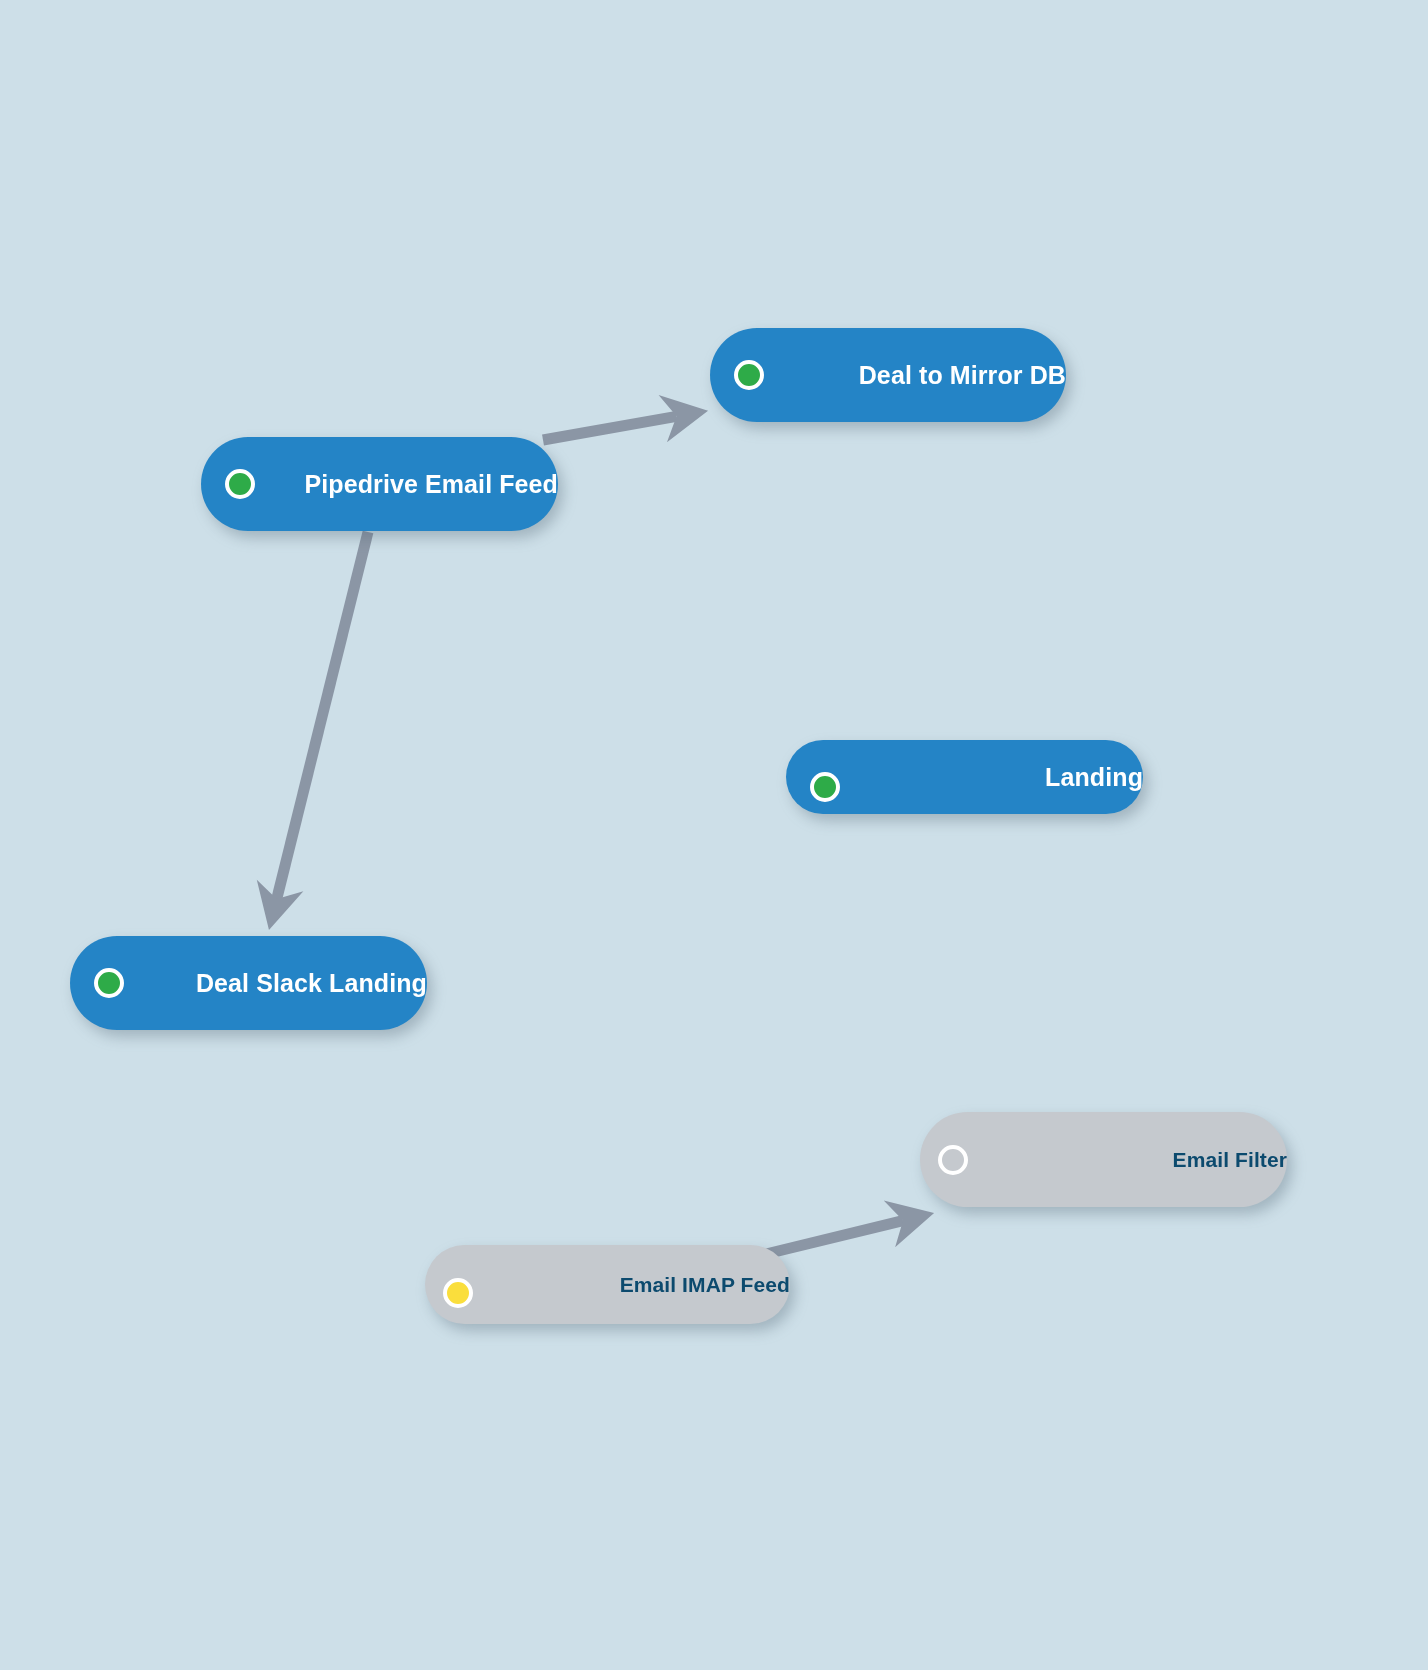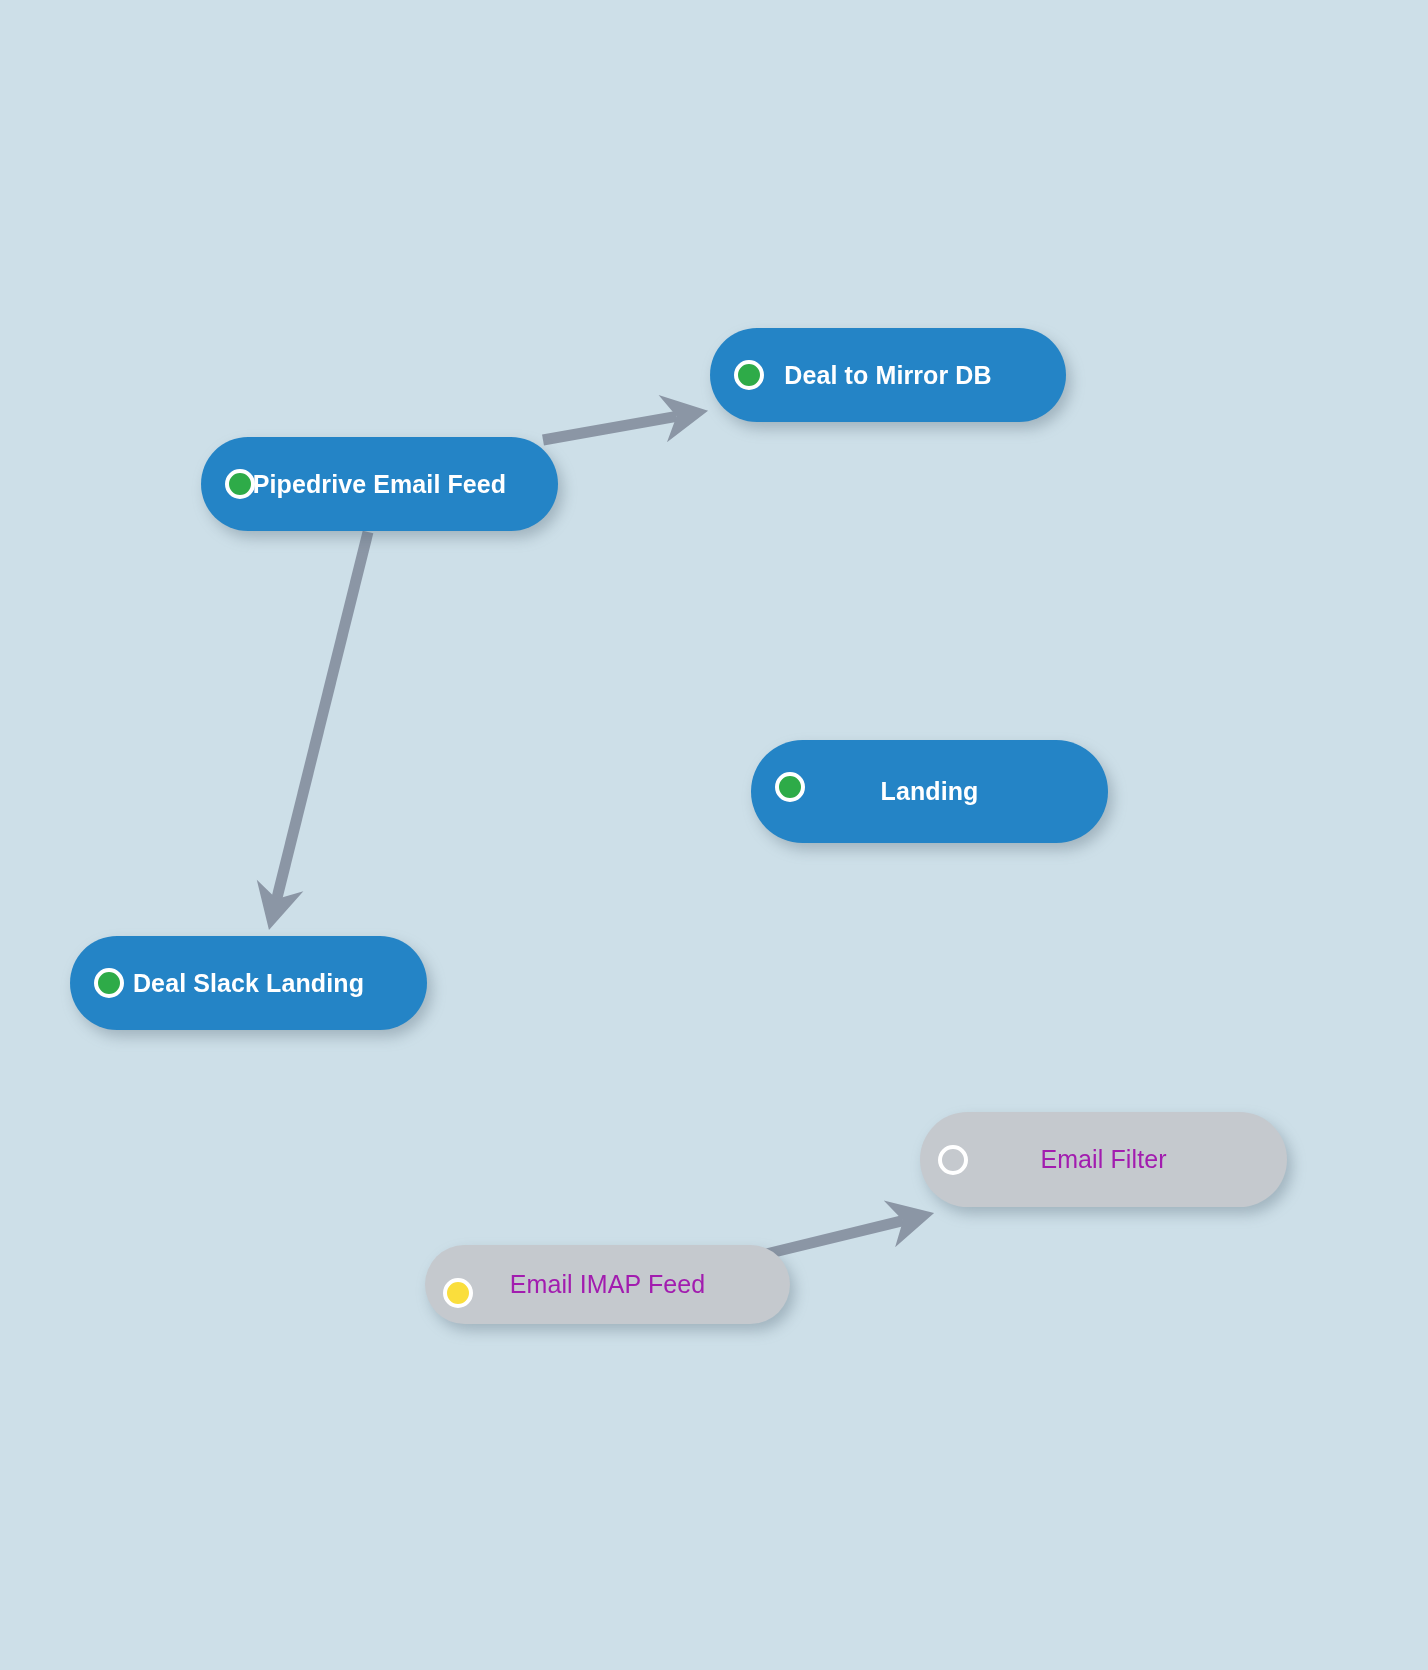"Deal to Mirror DB" .node-label { text-align: center -> right }
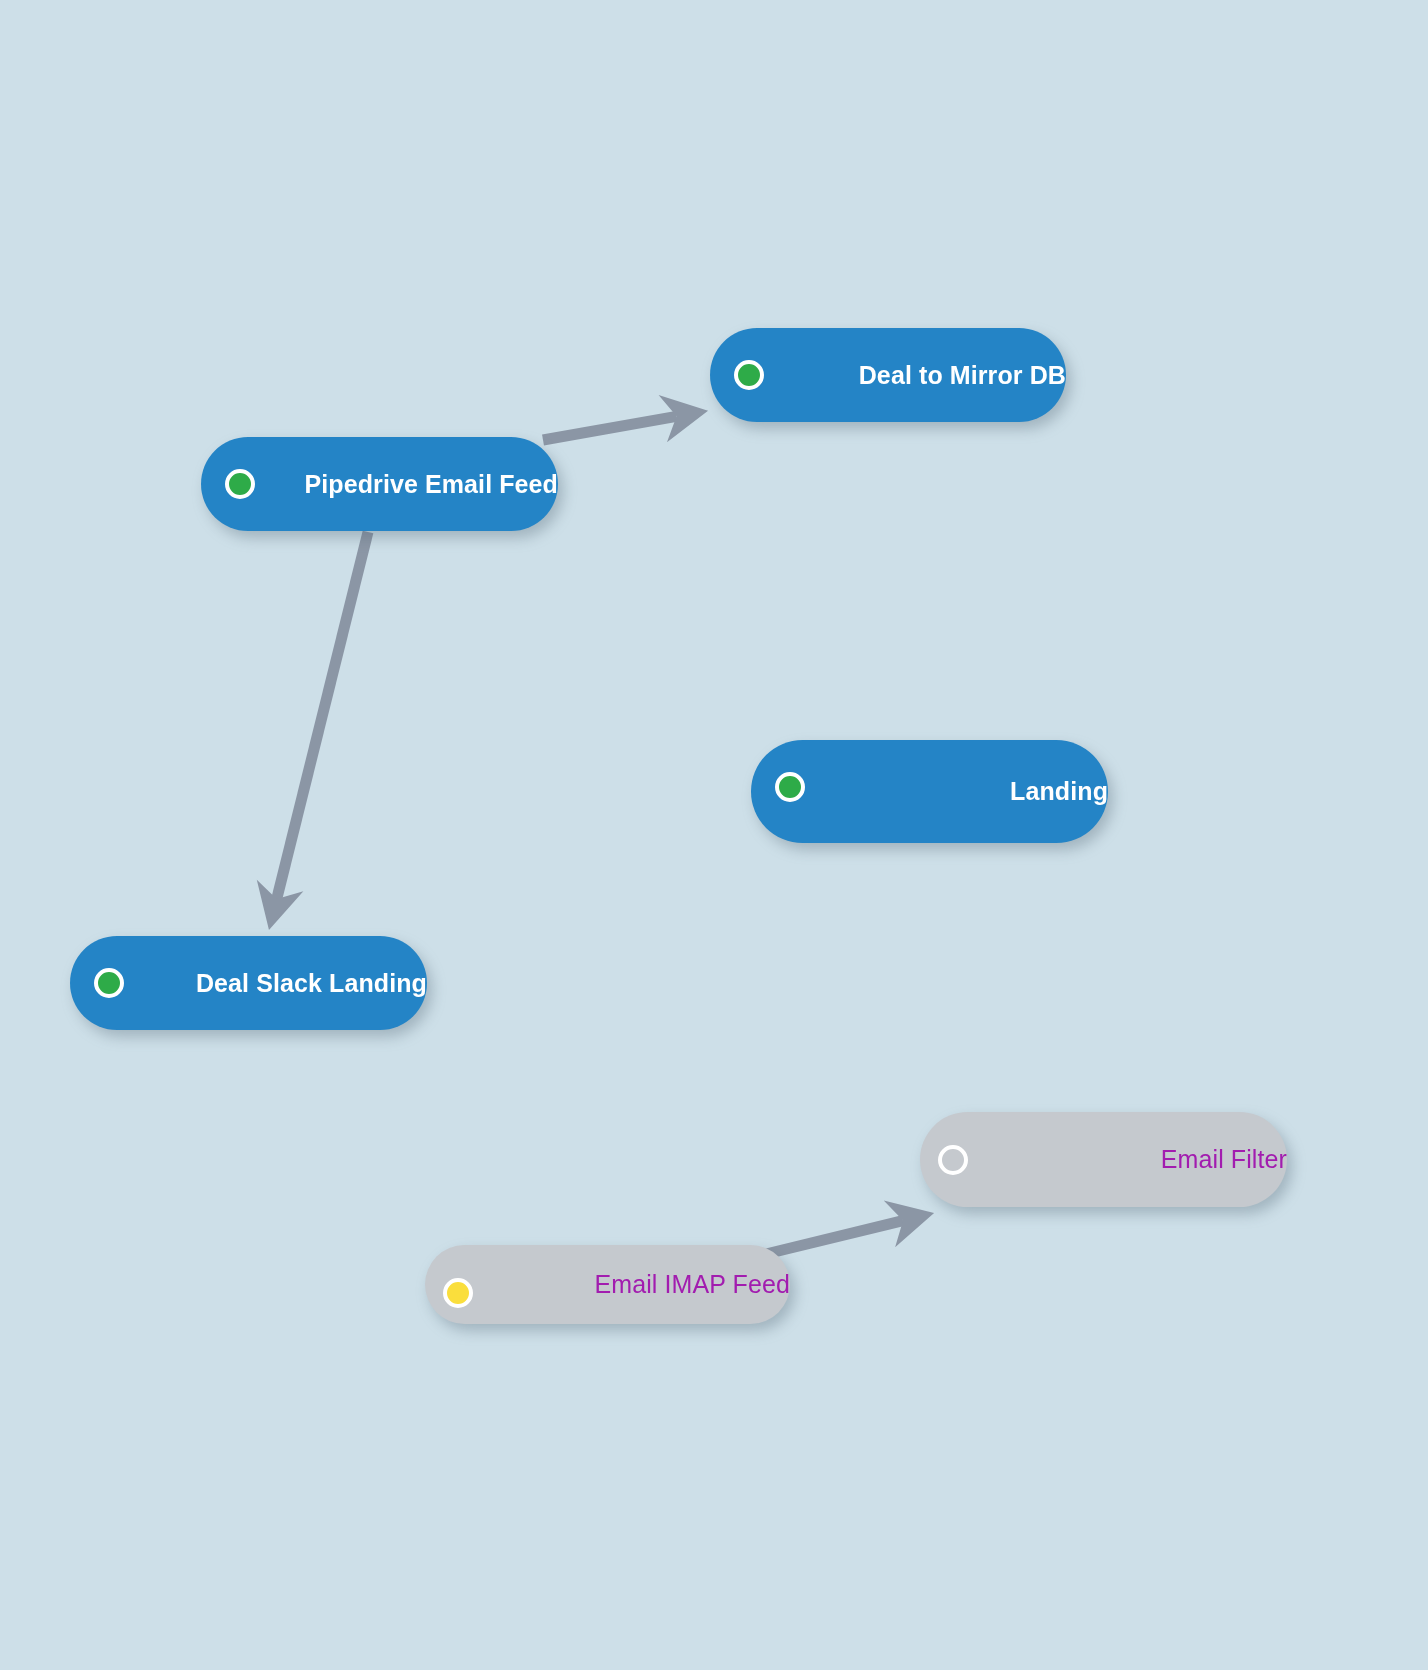"Landing" div.node { height: 103px -> 74px; left: 751px -> 786px }
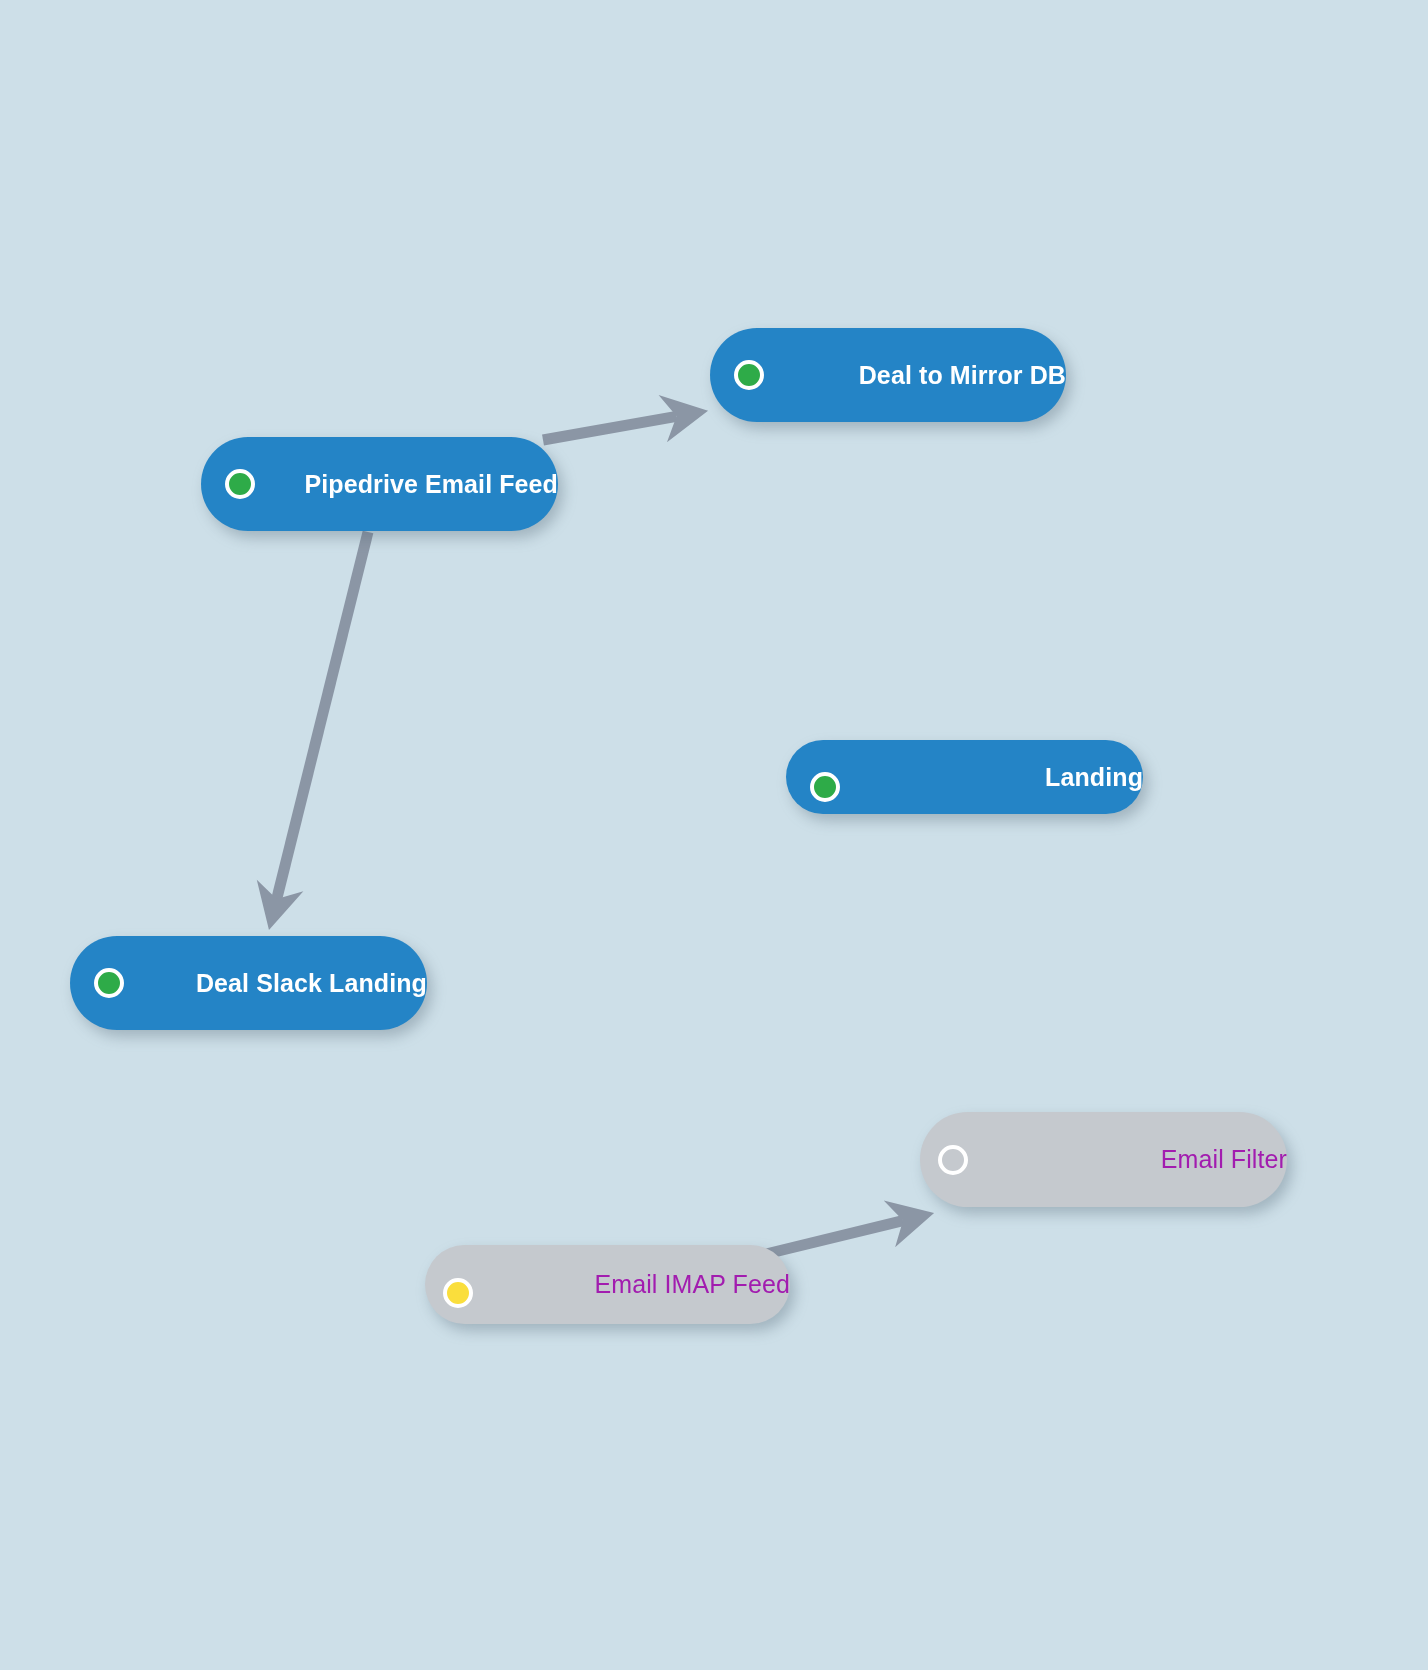"Email Filter" .node.inactive .node-label { color: #a21caf -> #0c4a6e; font-size: 25px -> 21px; font-weight: normal -> bold }
